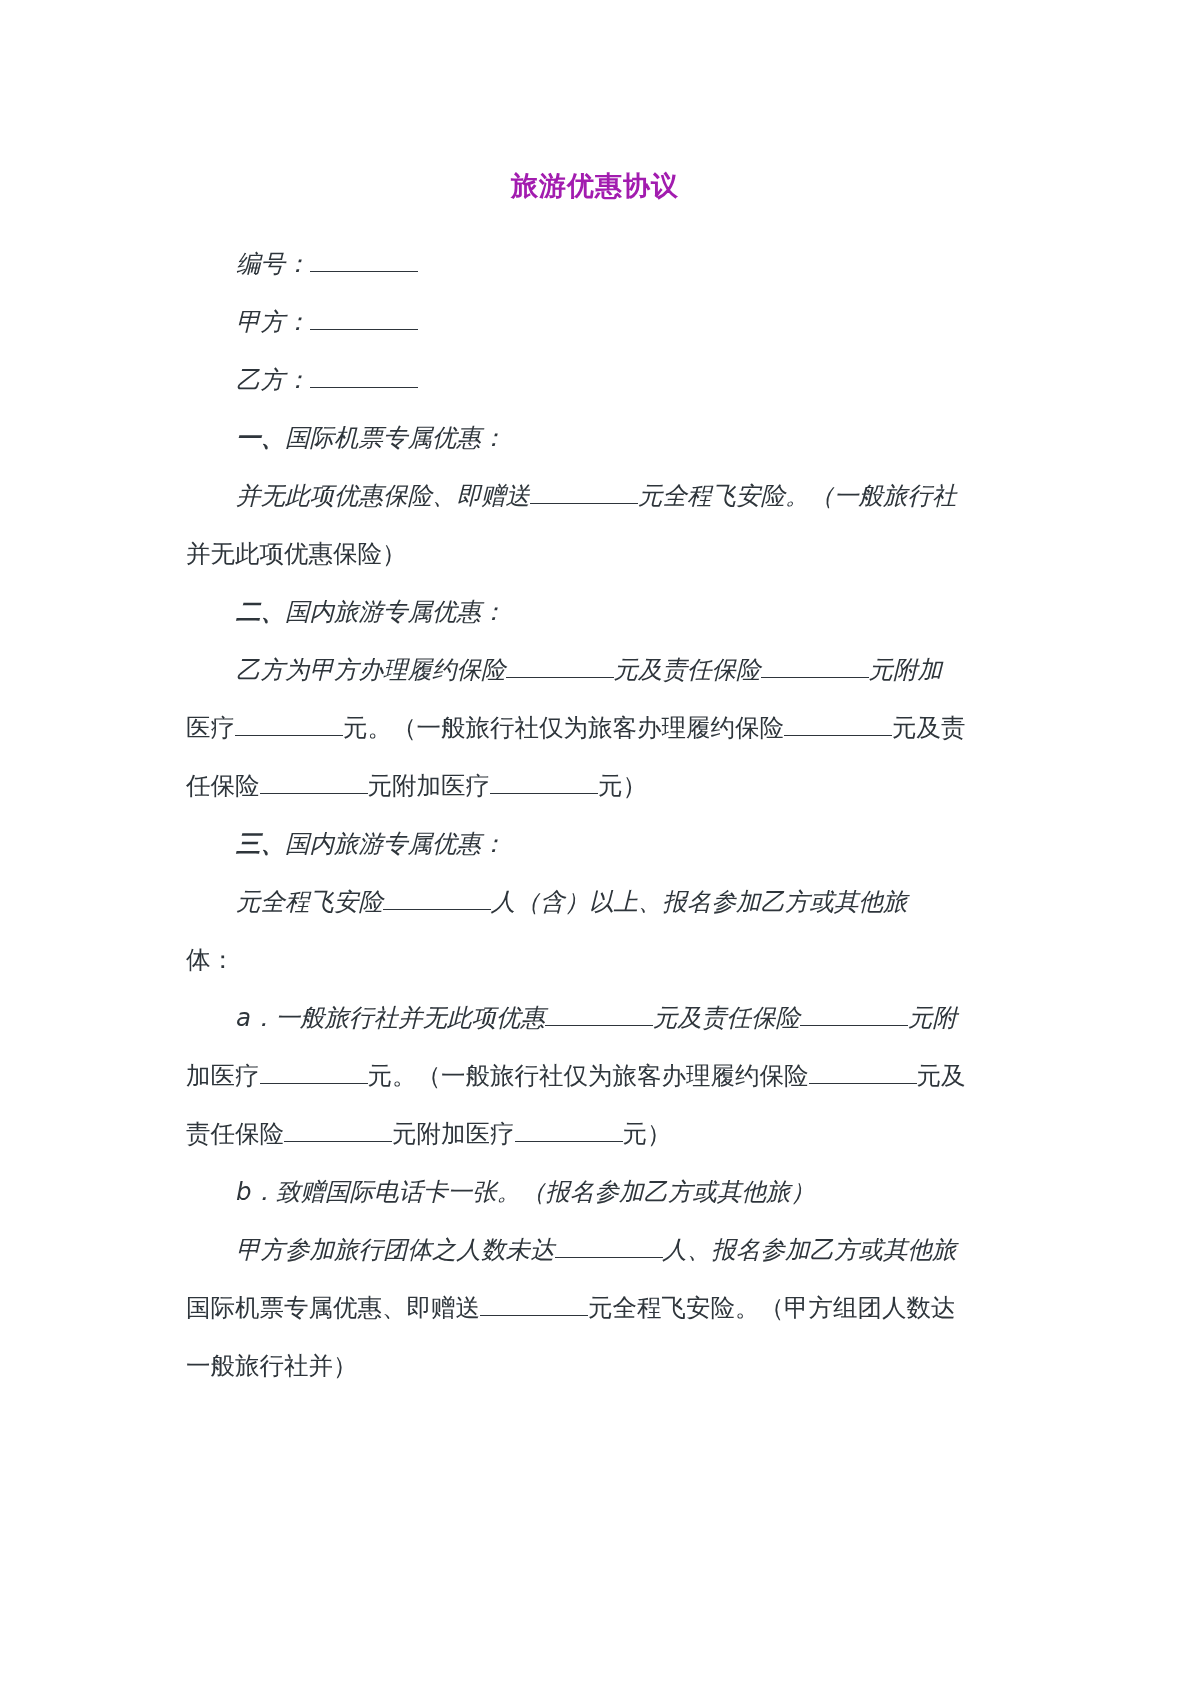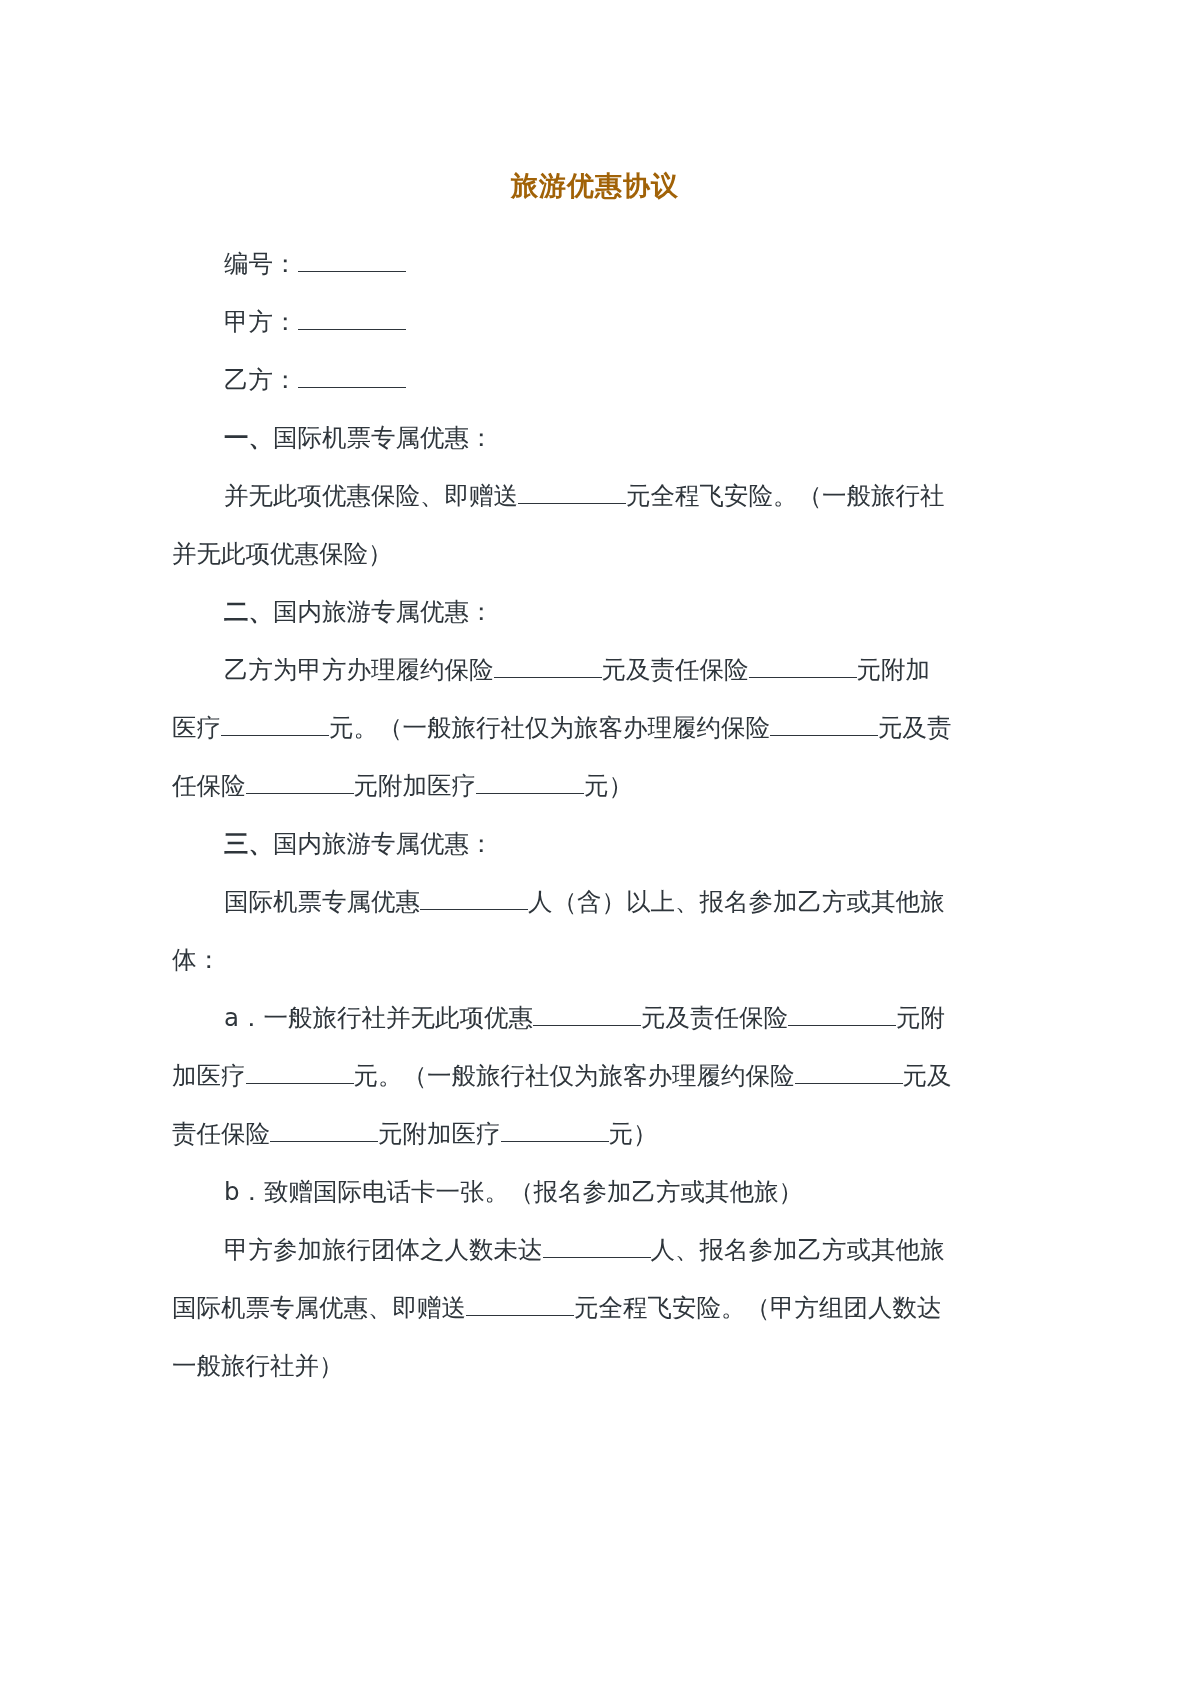"旅游优惠协议" .title { color: #a16207 -> #a21caf }
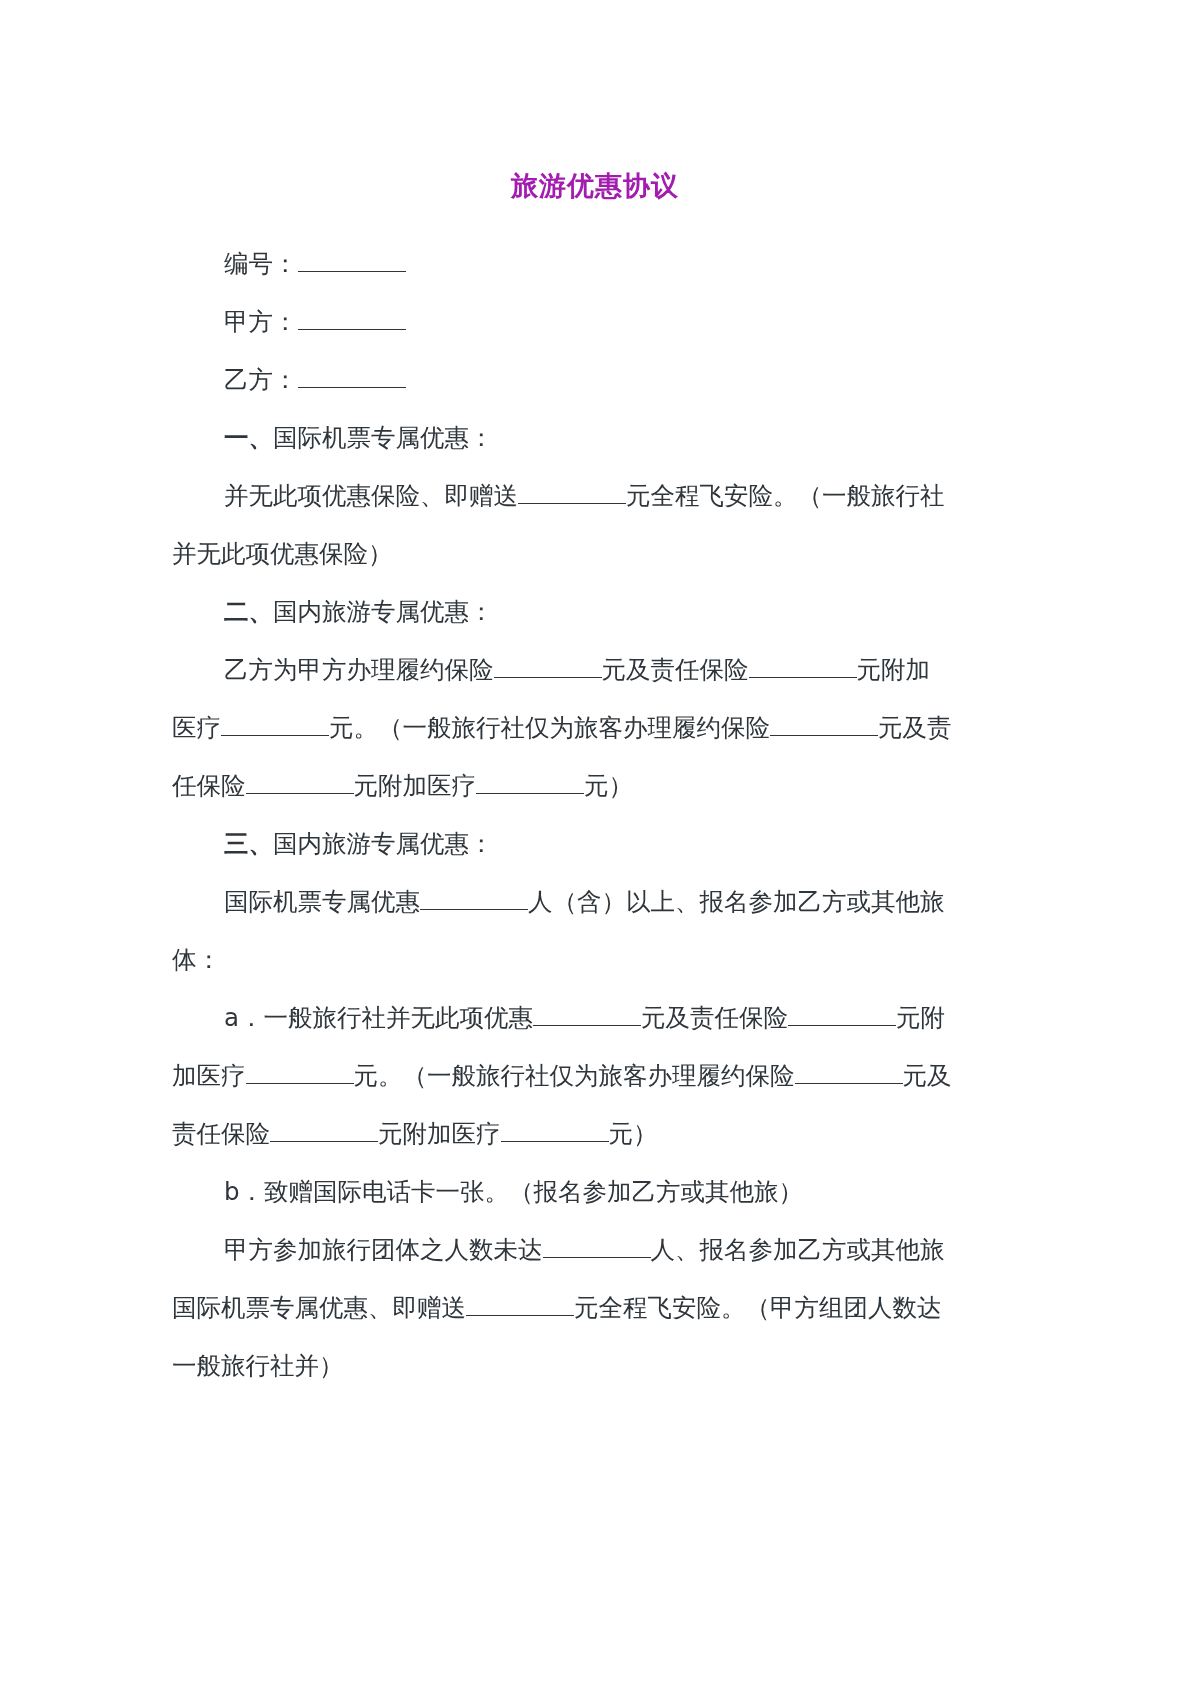"编号：" .indent { font-style: none -> italic; left: 224px -> 236px }
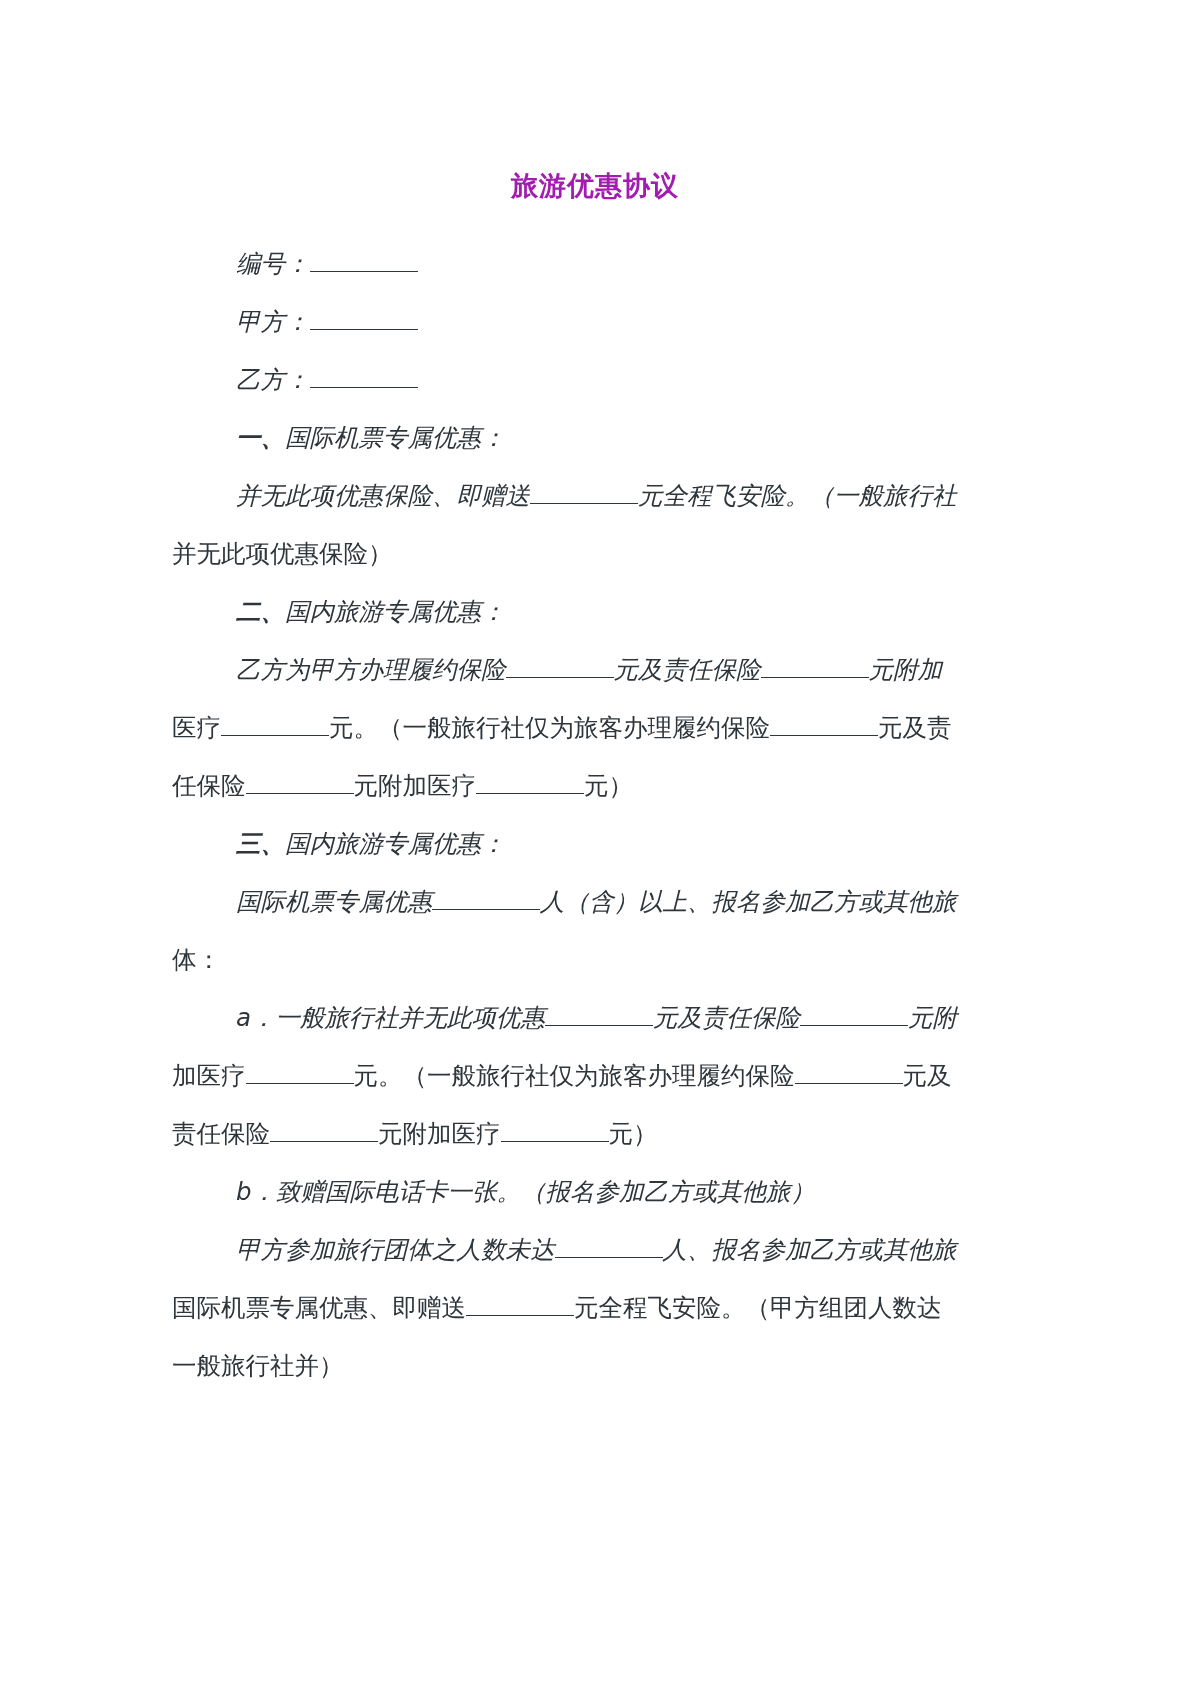"并无此项优惠保险）" .line { left: 172px -> 186px }
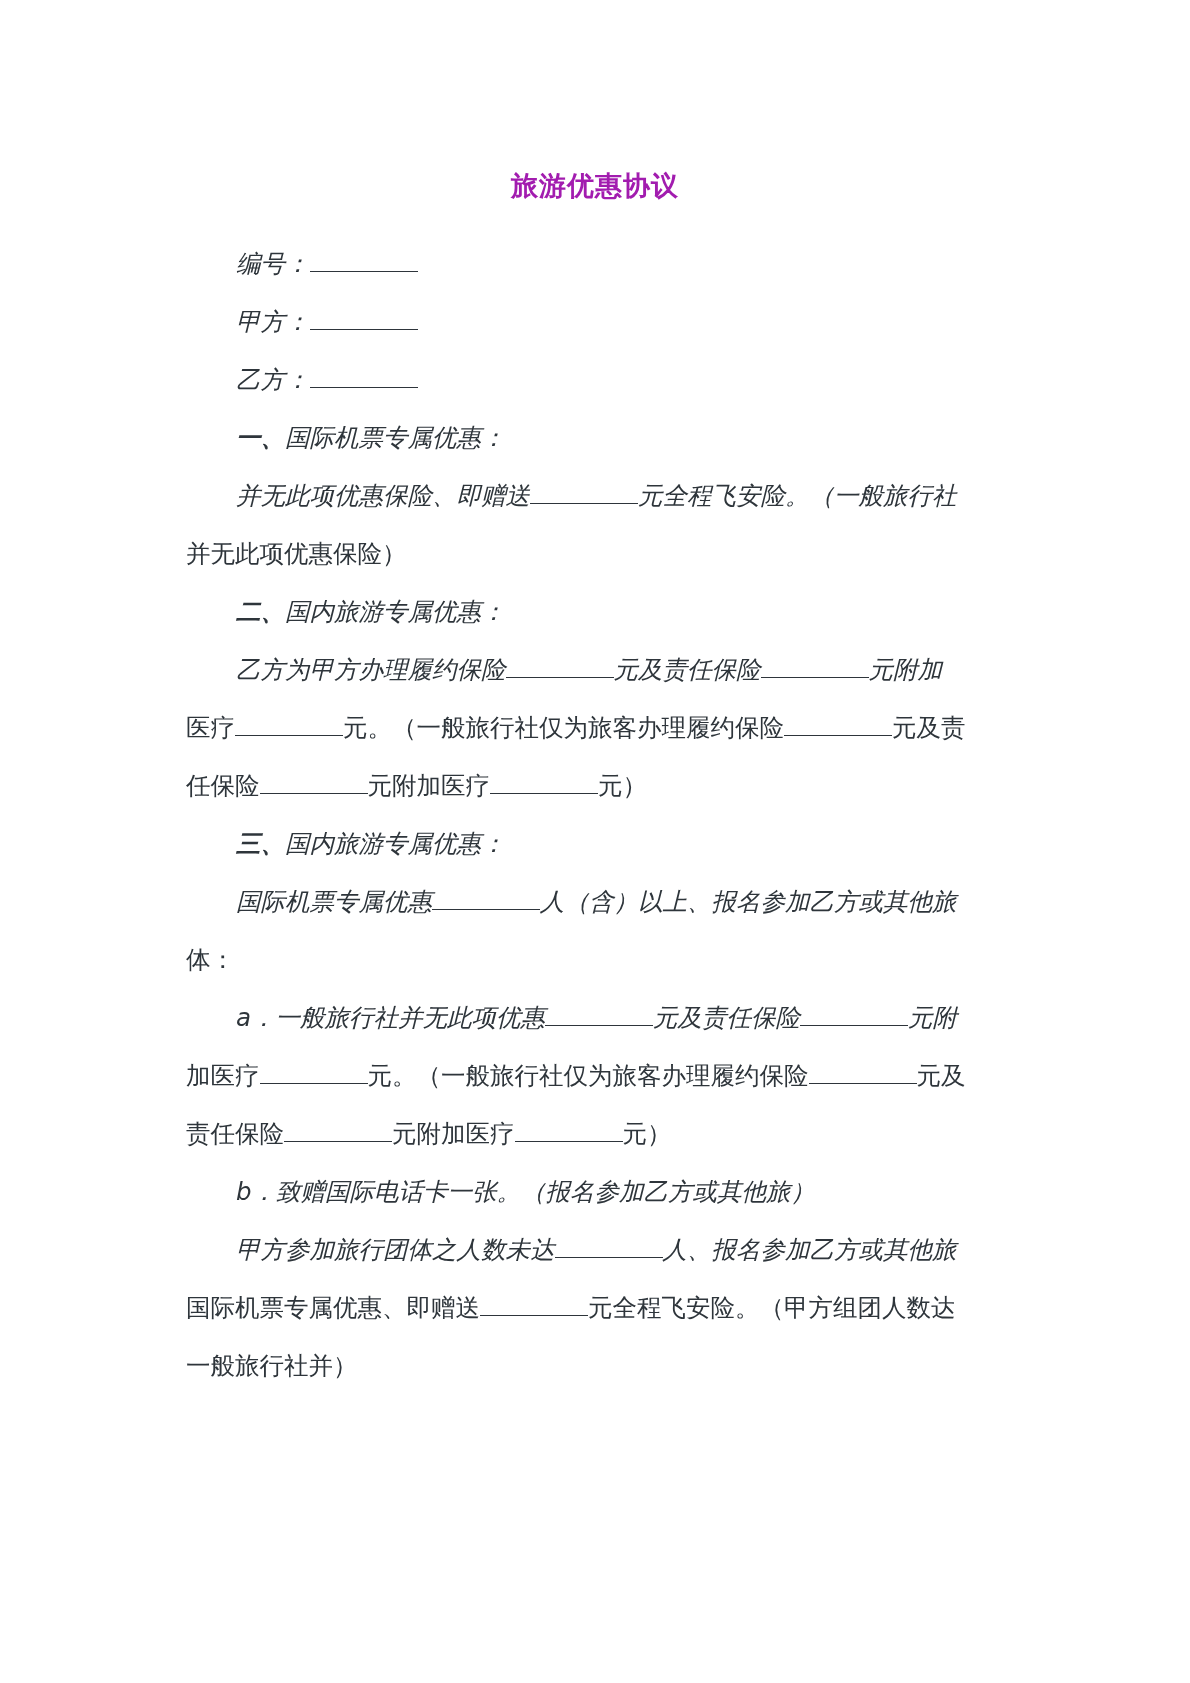"国际机票专属优惠" span { text: 国际机票专属优惠 -> 元全程飞安险 }
